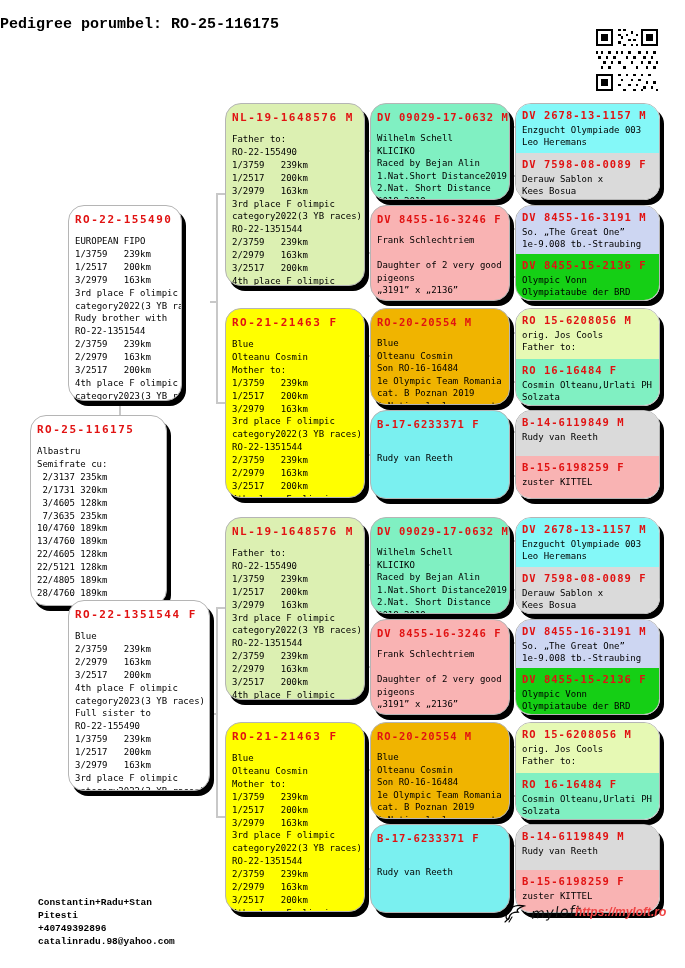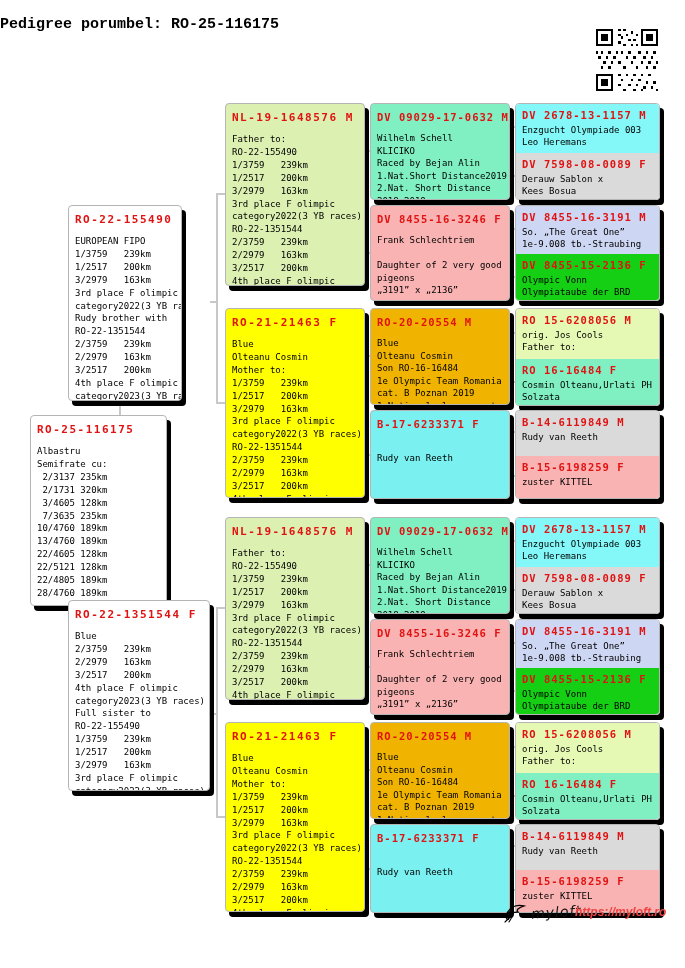"NL-19-1648576 M" .box,.card { border-radius: 4px -> 16px }
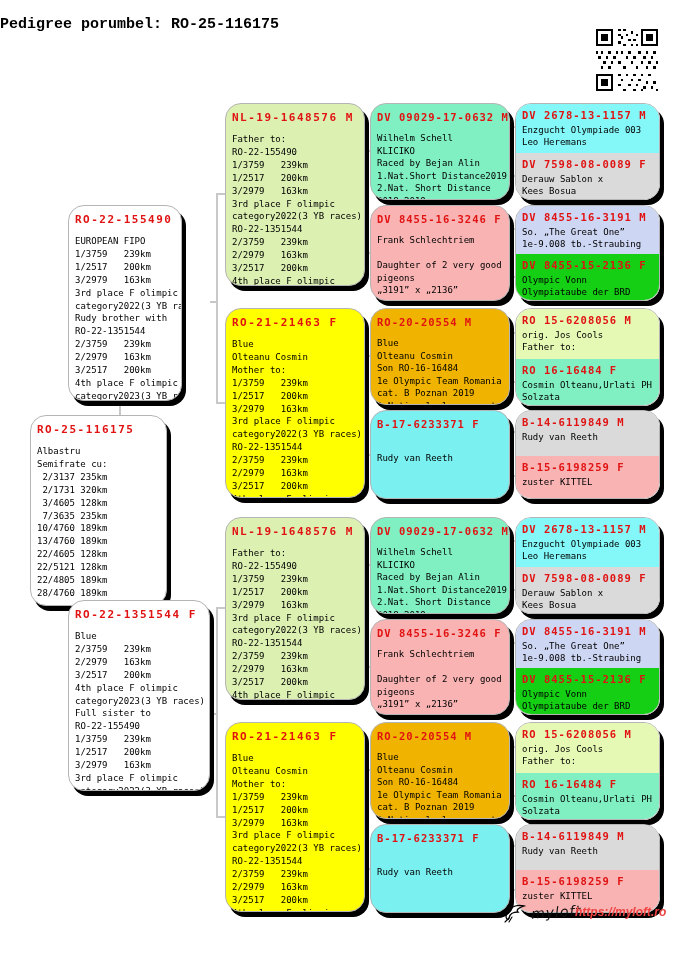"Constantin+Radu+Stan" div.contact { html: none -> <div>Constantin+Radu+Stan Pitesti +40749392896 catalinradu.98@yahoo.com</div> }
